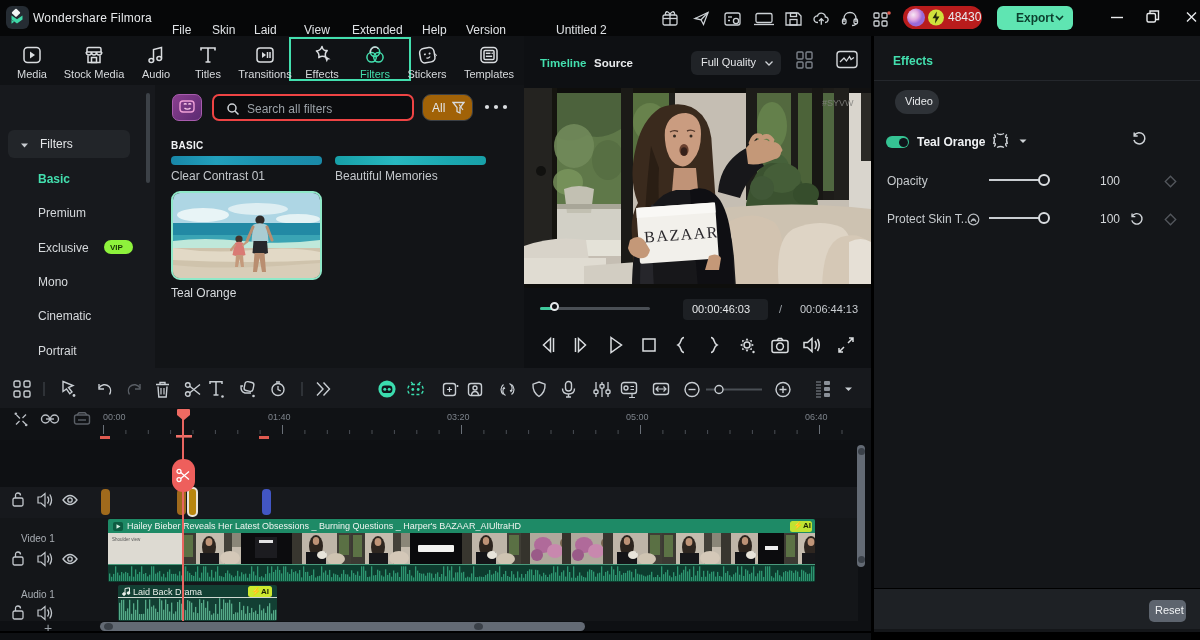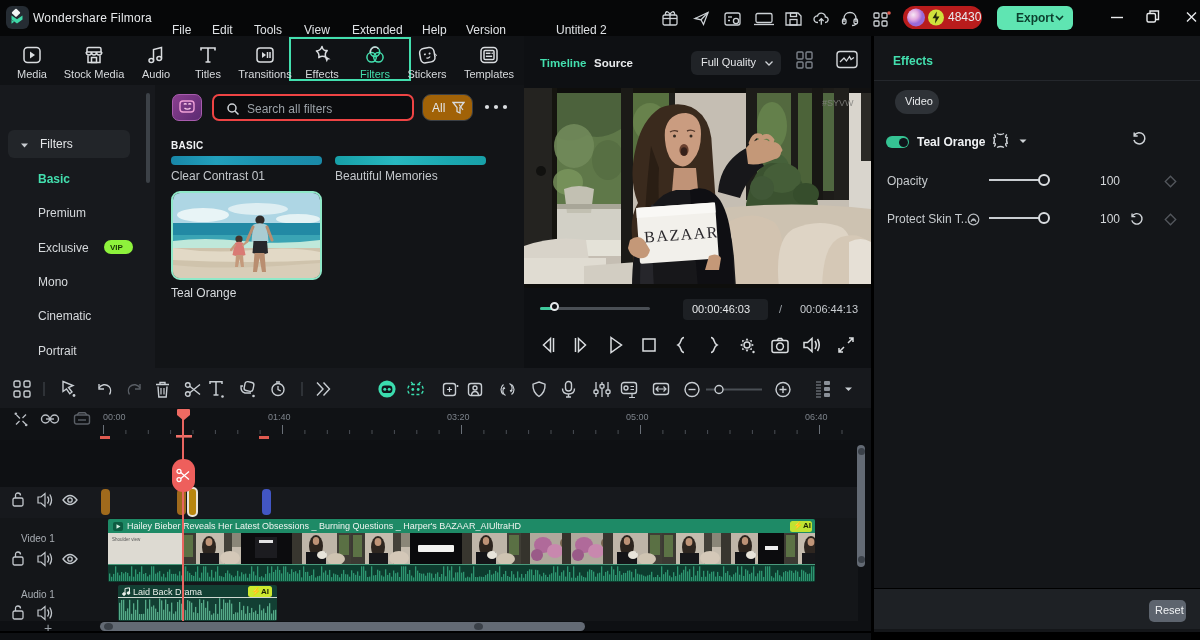"Edit" div.menu { text: Edit -> Skin }
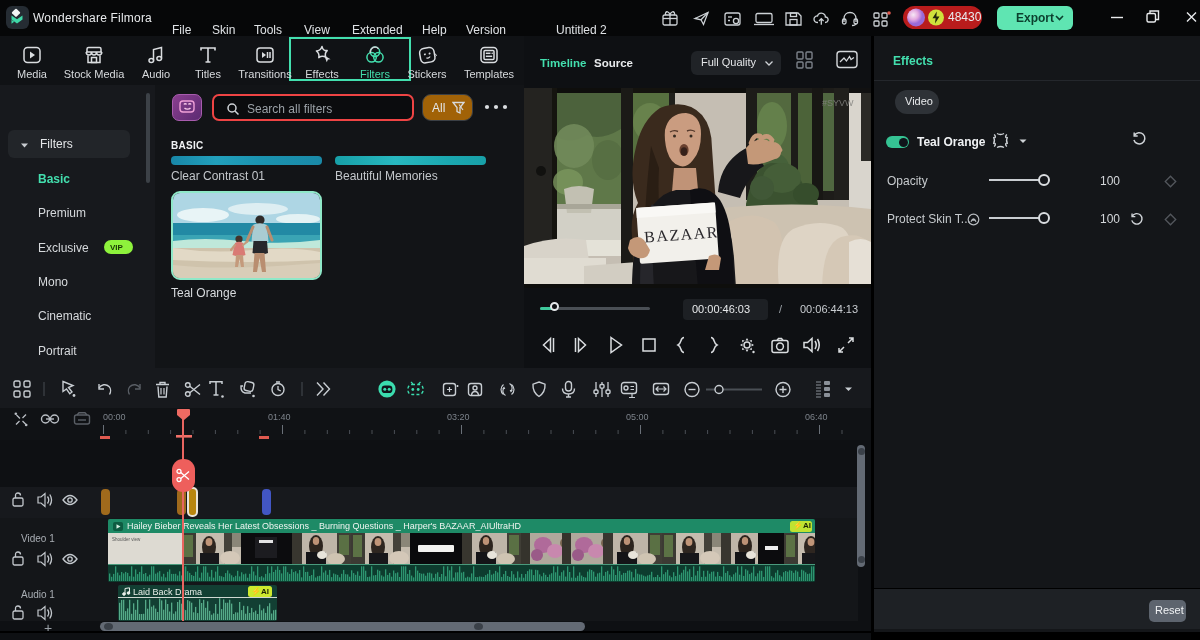"Tools" div.menu { text: Tools -> Laid }
